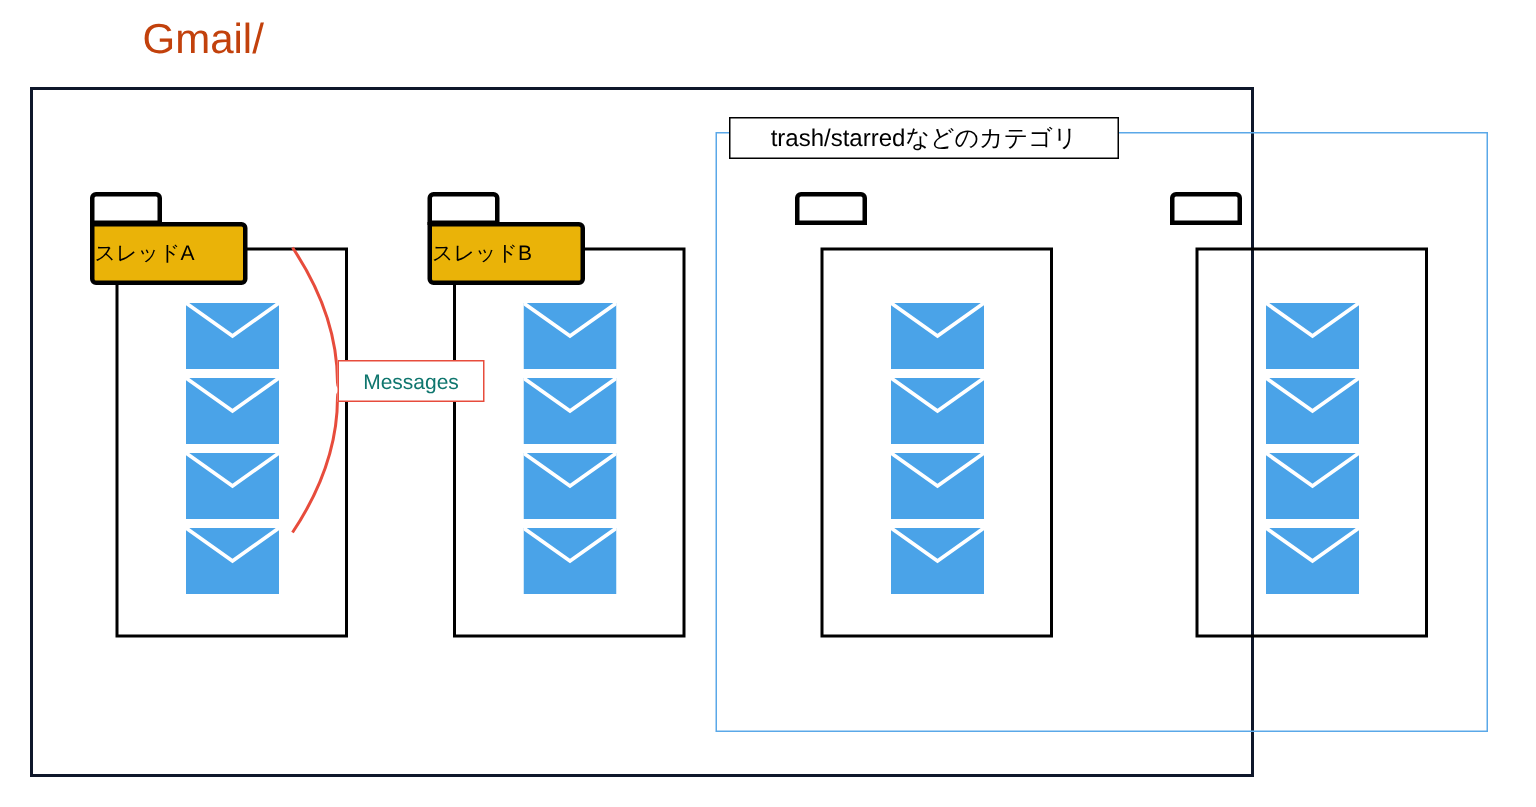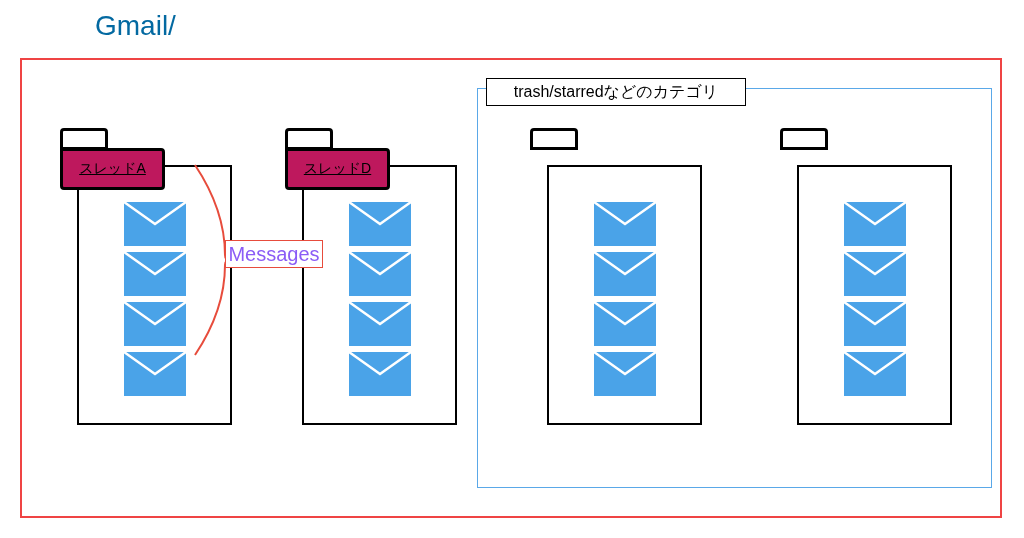"Gmail/" .title { color: #0369a1 -> #c2410c }
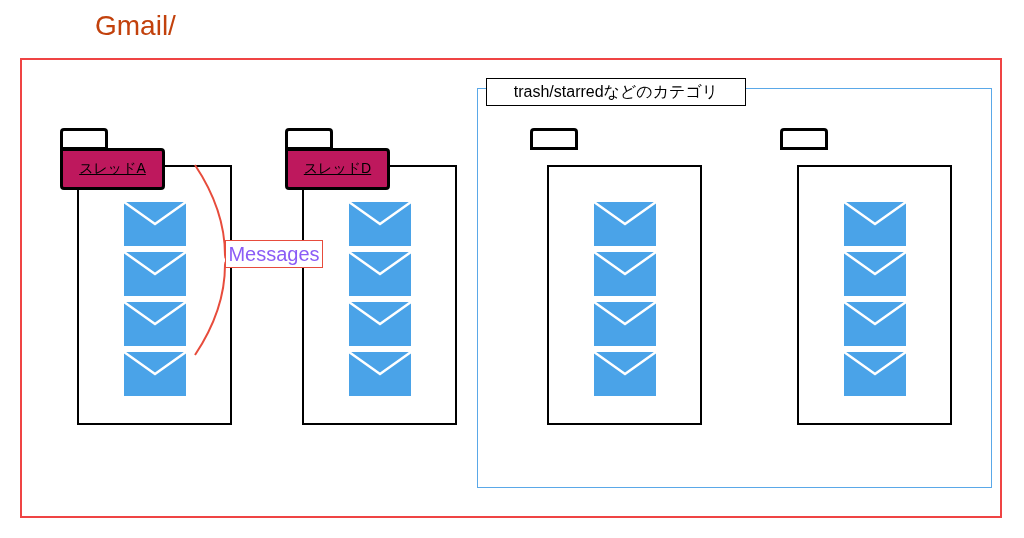"trash/starredなどのカテゴリ" .outer-container { border: 2px solid #ef4444 -> 2px solid #0f172a; width: 982px -> 816px }
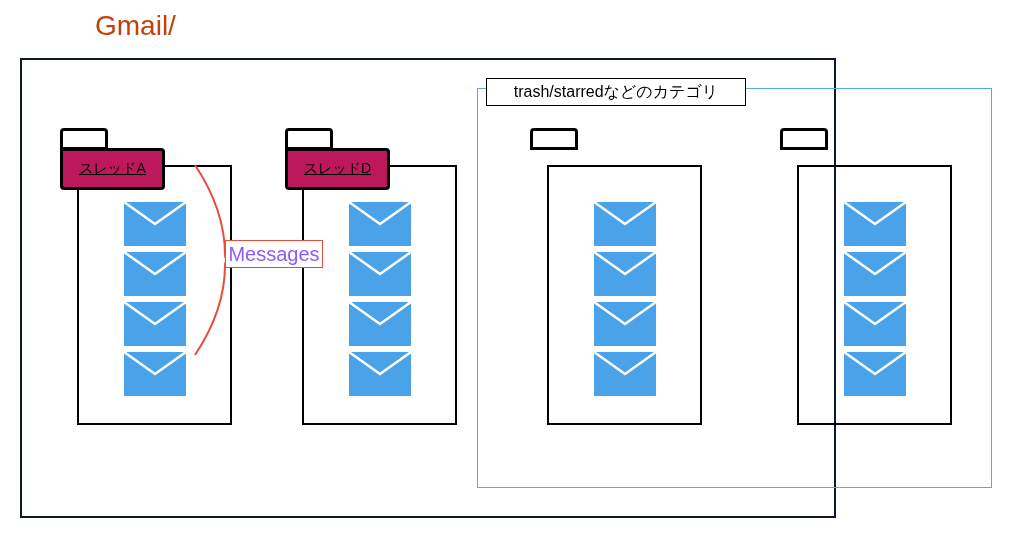"スレッドA" .folder-body { background: #be185d -> #eab308; justify-content: center -> none; text-decoration: underline -> none }
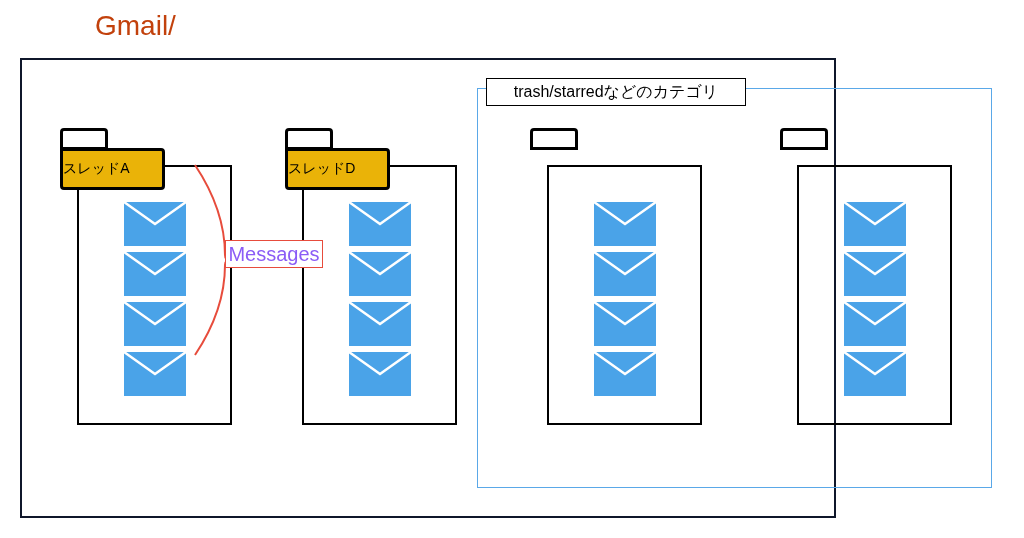"スレッドD" span { text: D -> B }
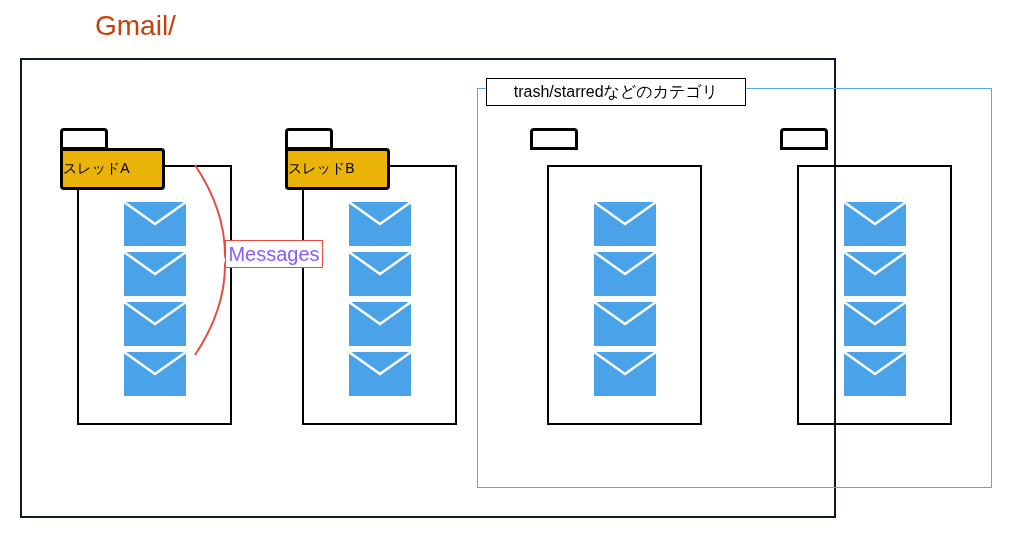"Messages" .messages-label { color: #8b5cf6 -> #0f766e; font-size: 20px -> 14px }
